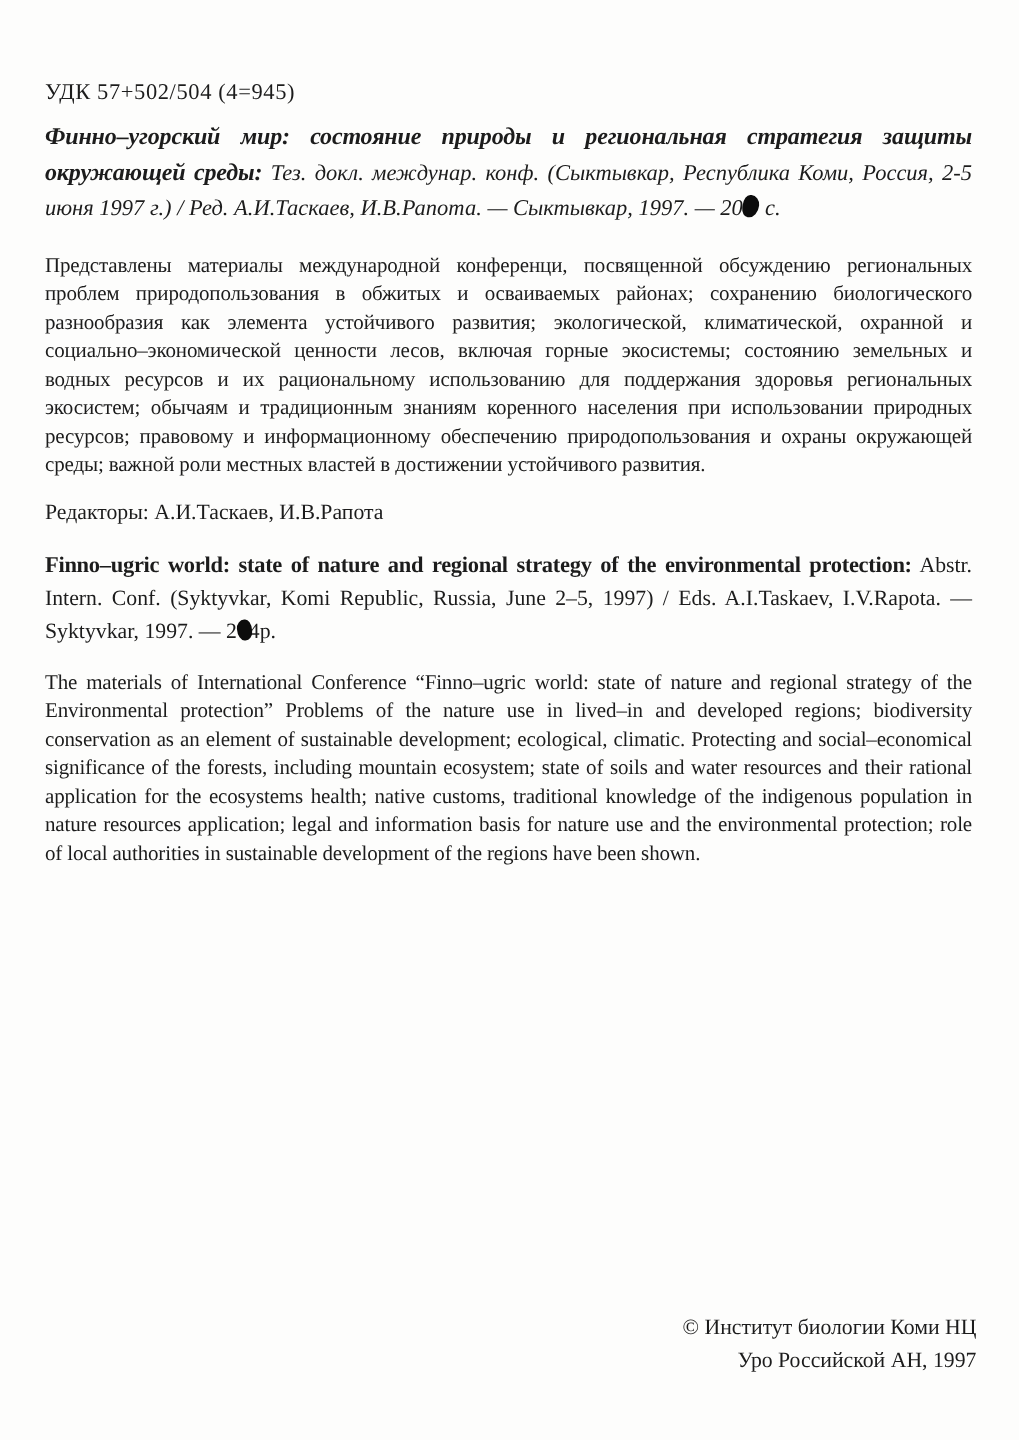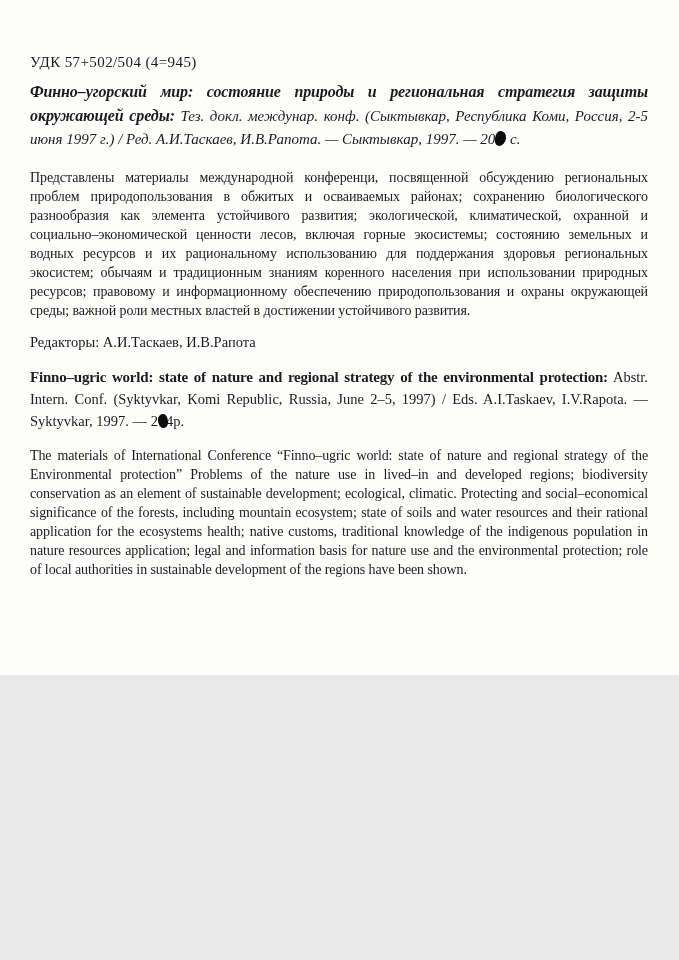"УДК 57+502/504 (4=945)" .page { height: 675px -> 960px }
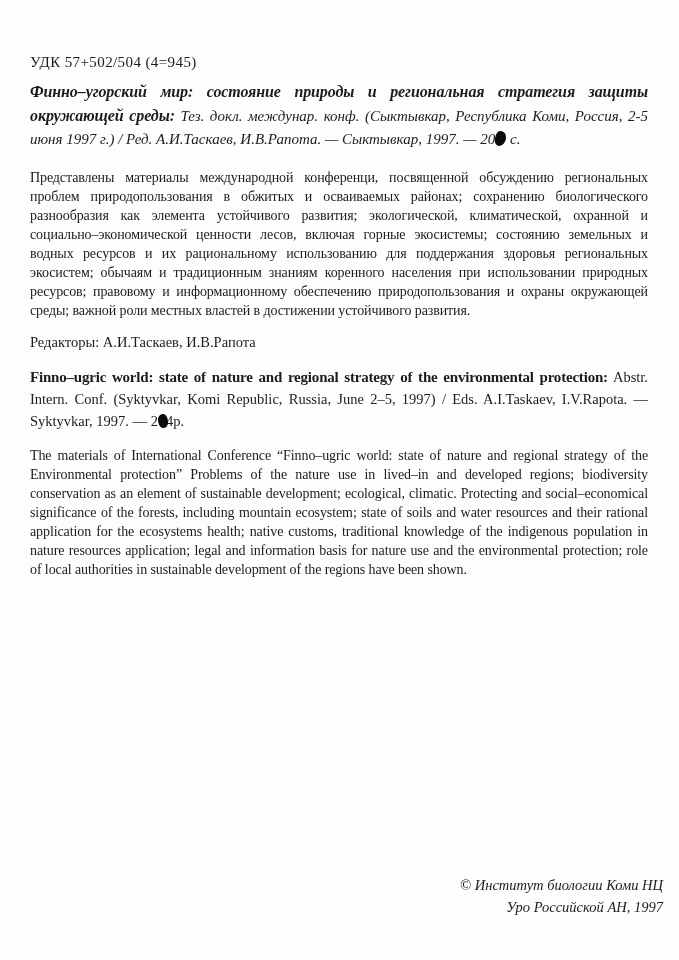"© Институт биологии Коми НЦ" .copyright { font-style: italic -> none; right: 16px -> 28px }
